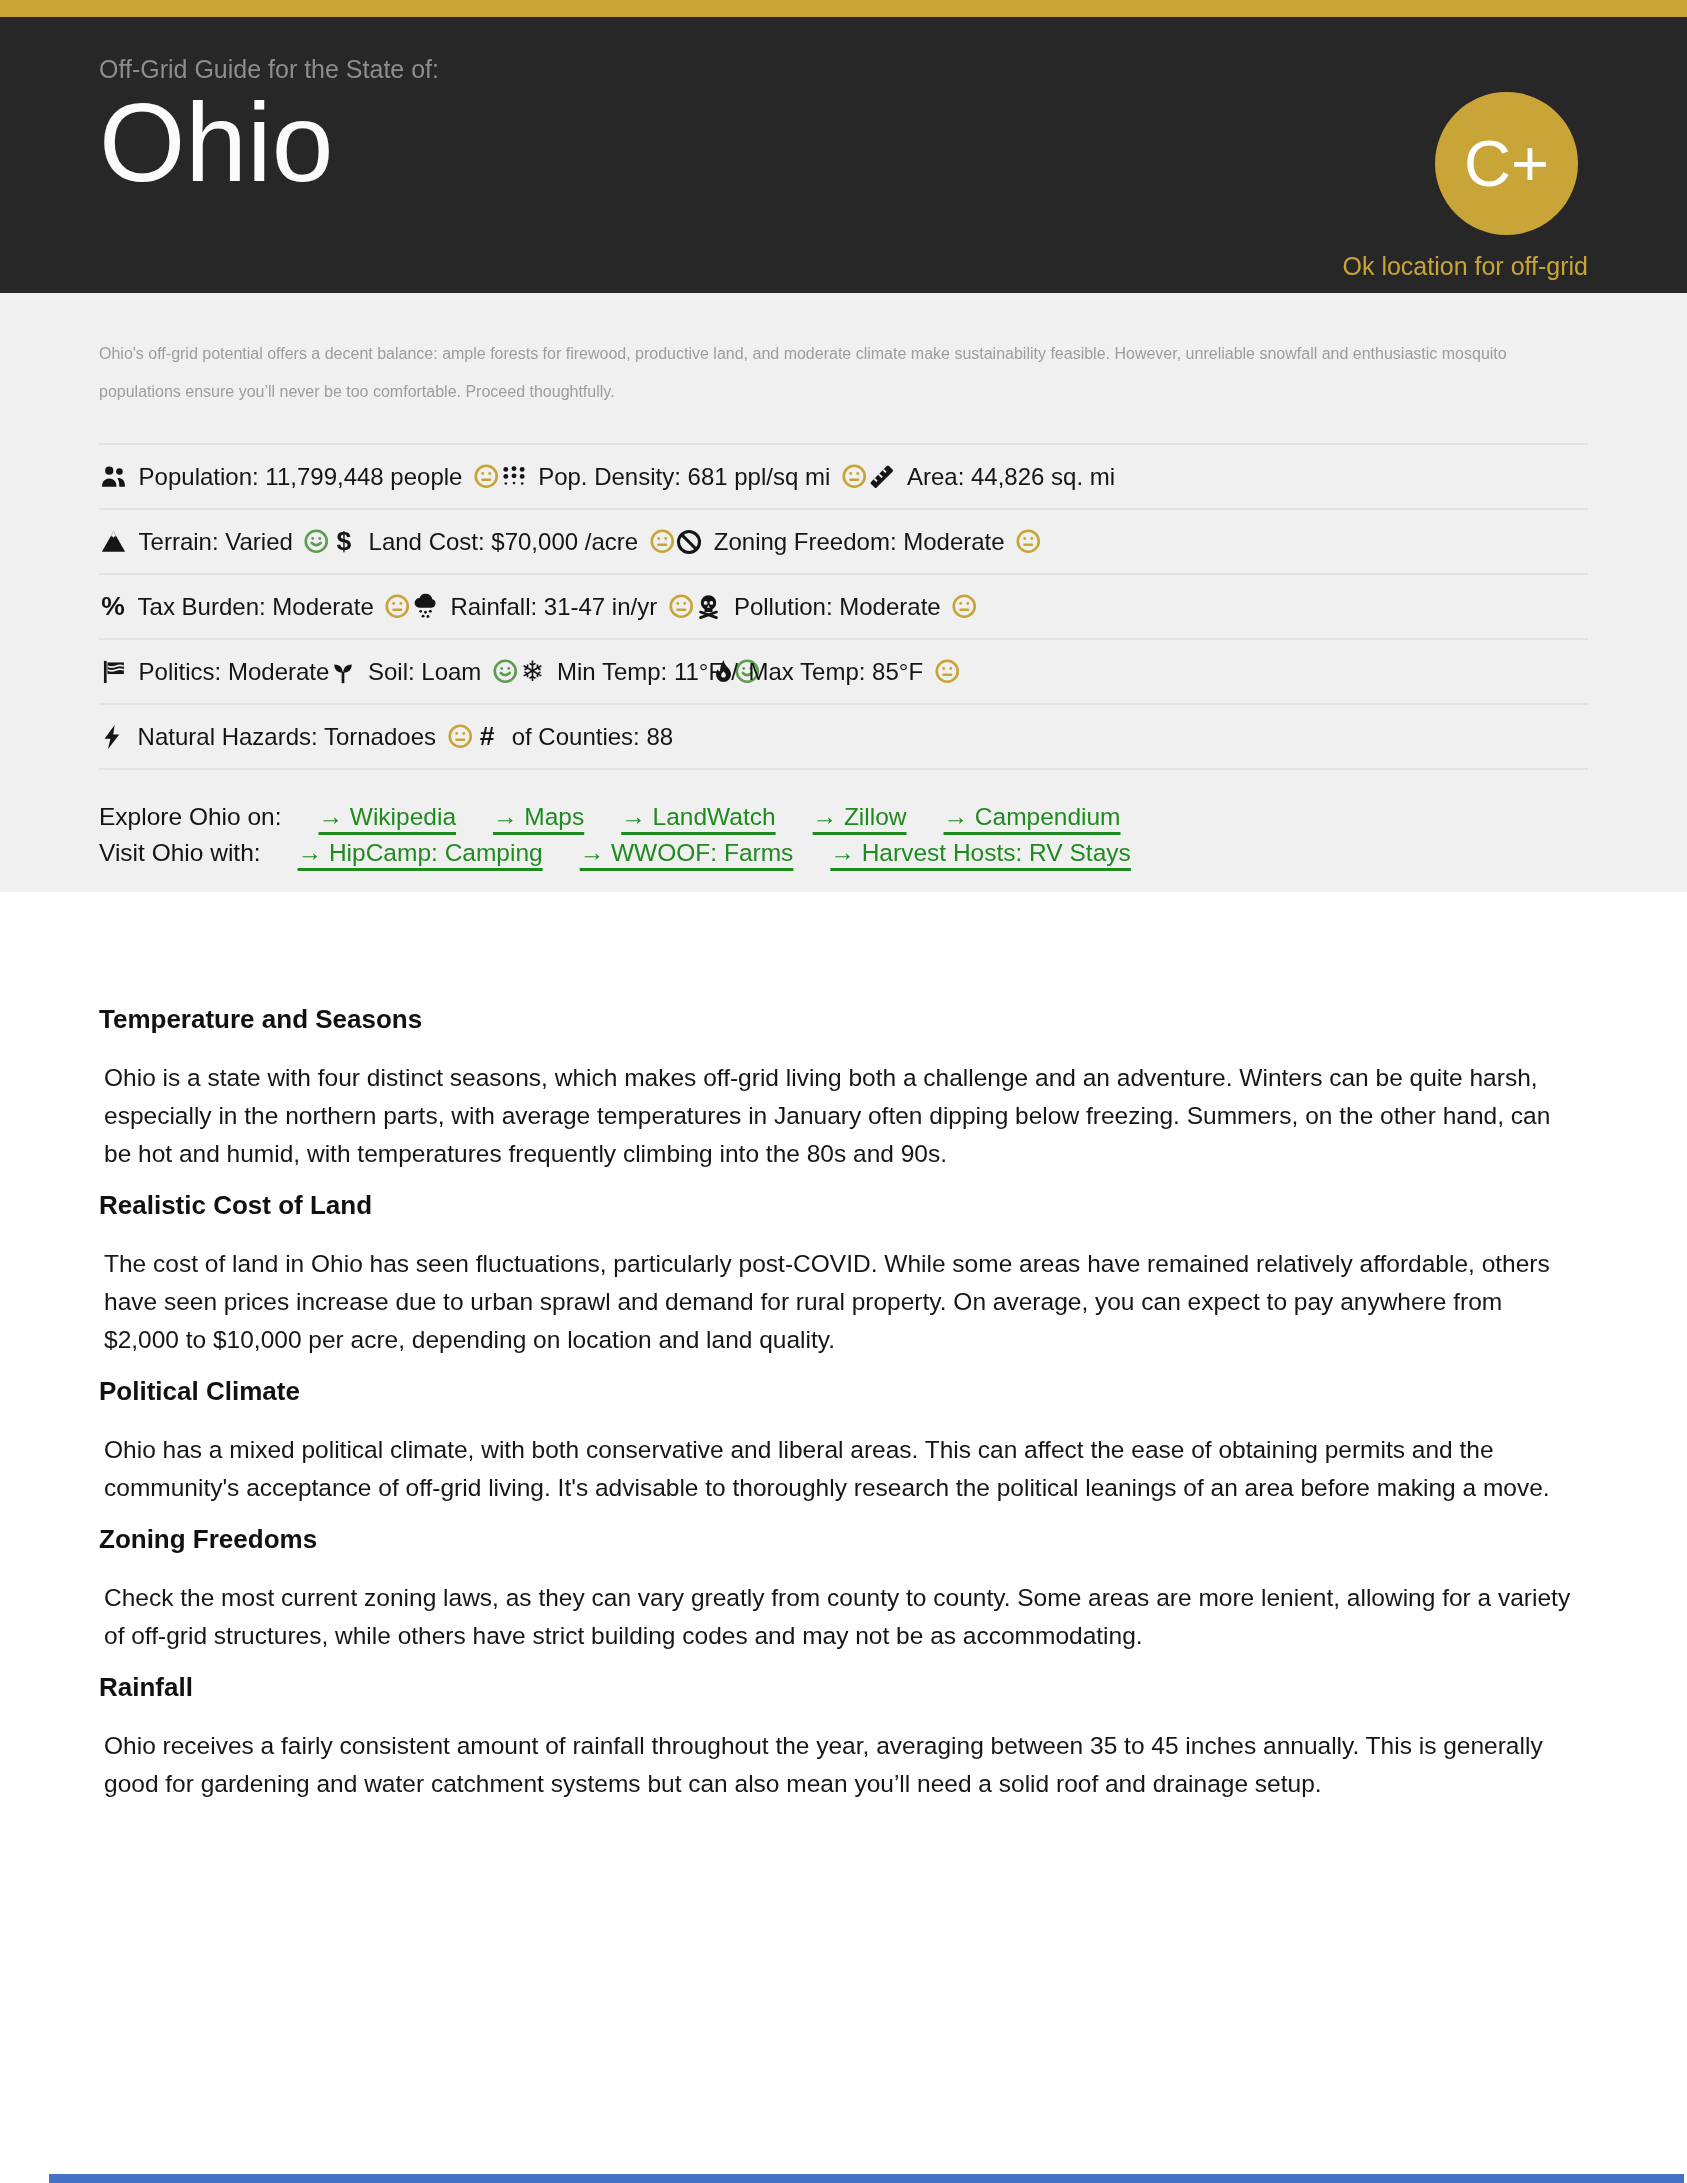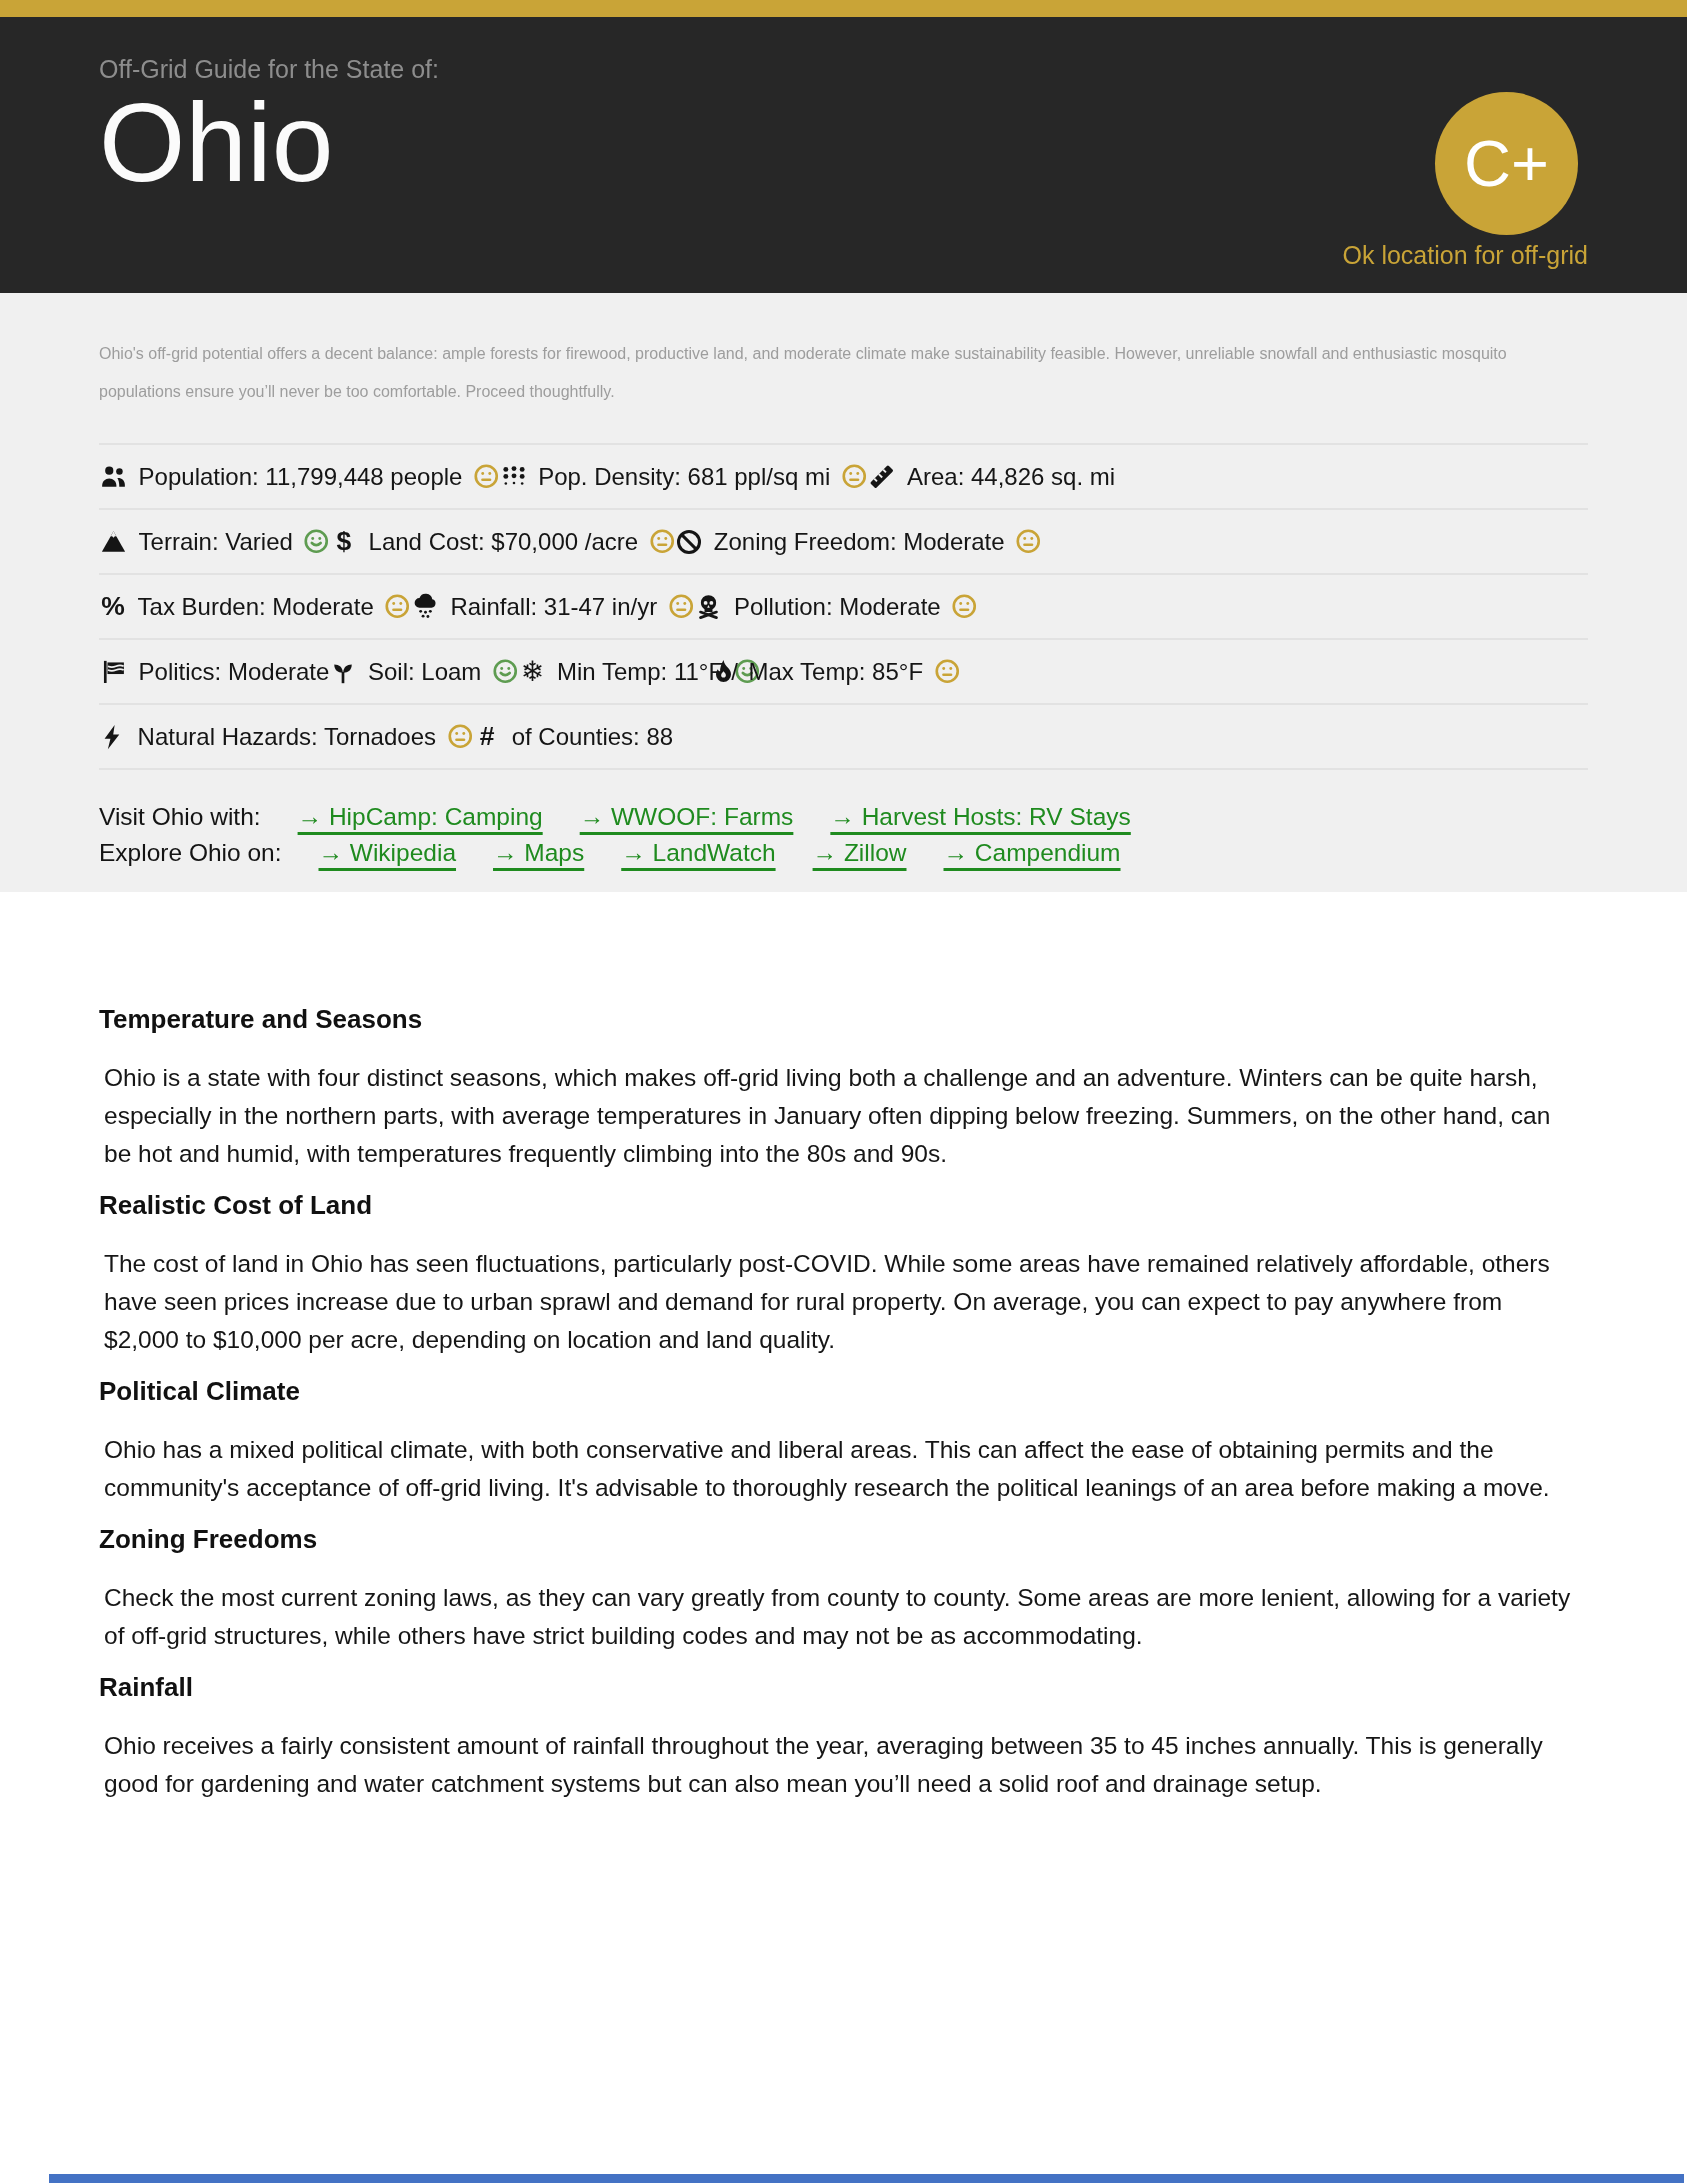"Ok location for off-grid" .grade-caption { bottom: 23px -> 12px }
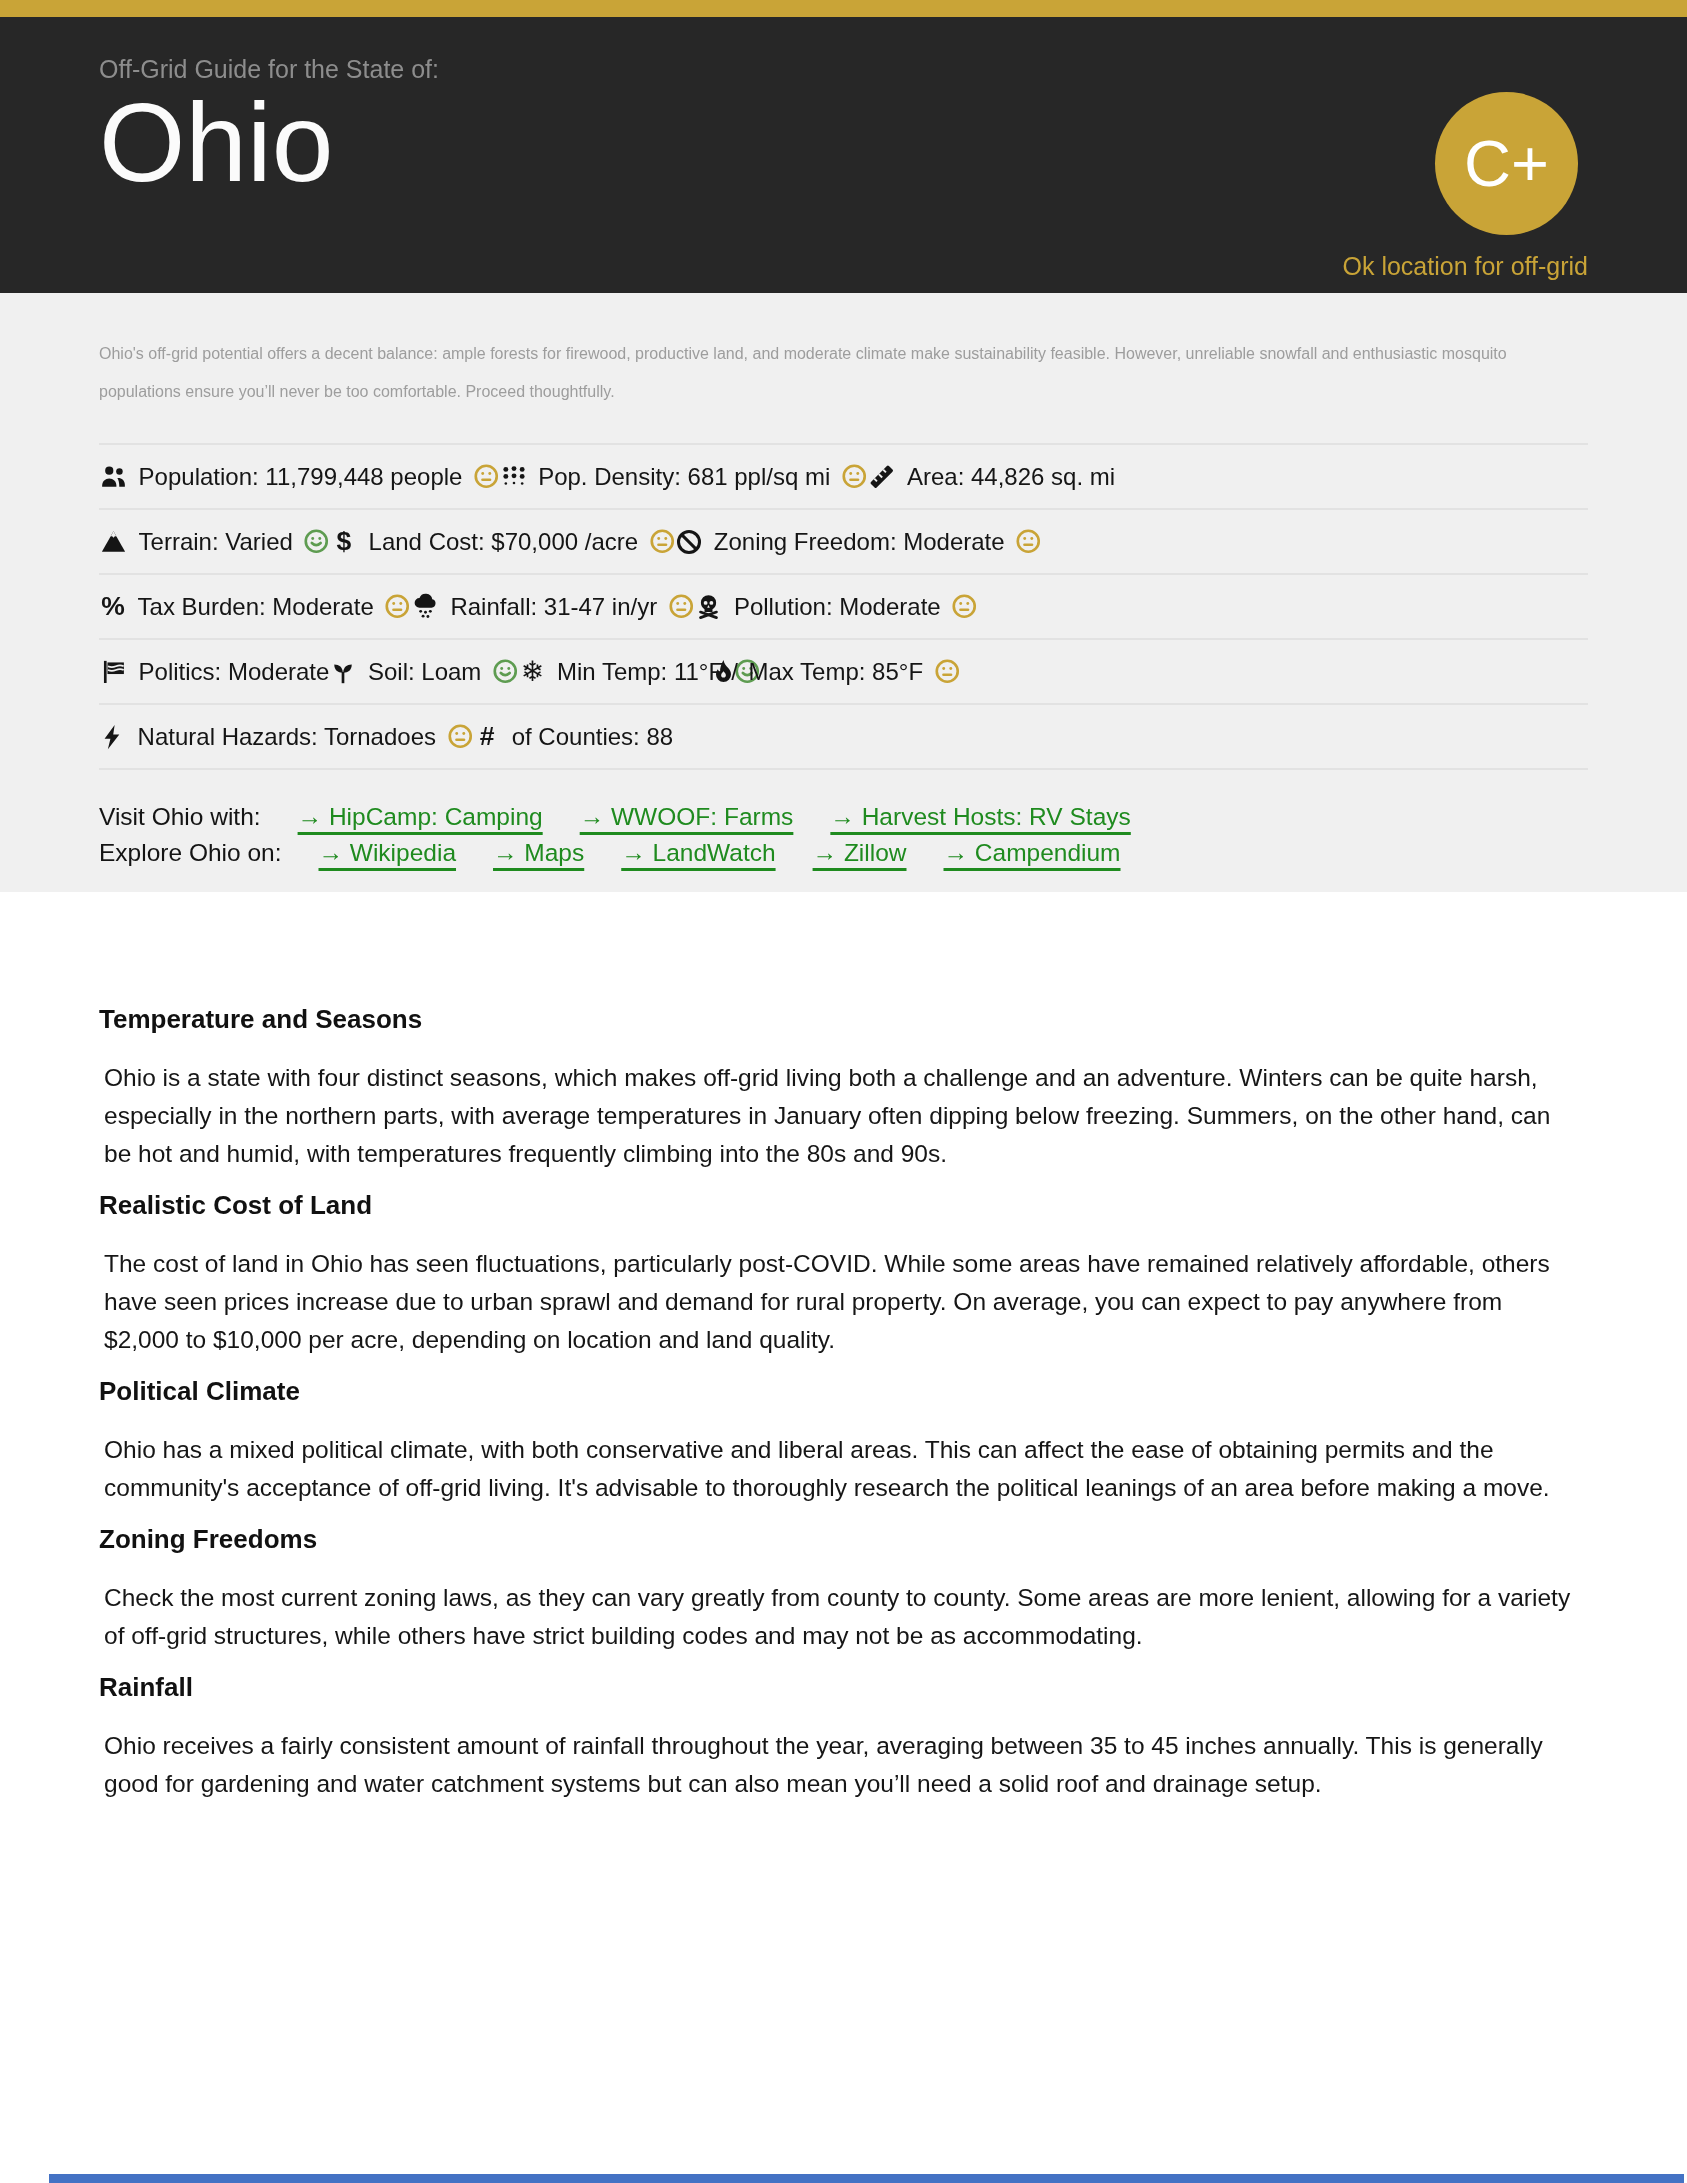"Visit Ohio with:" div.links-row { order: before "Explore Ohio on:" -> after "Explore Ohio on:" }
